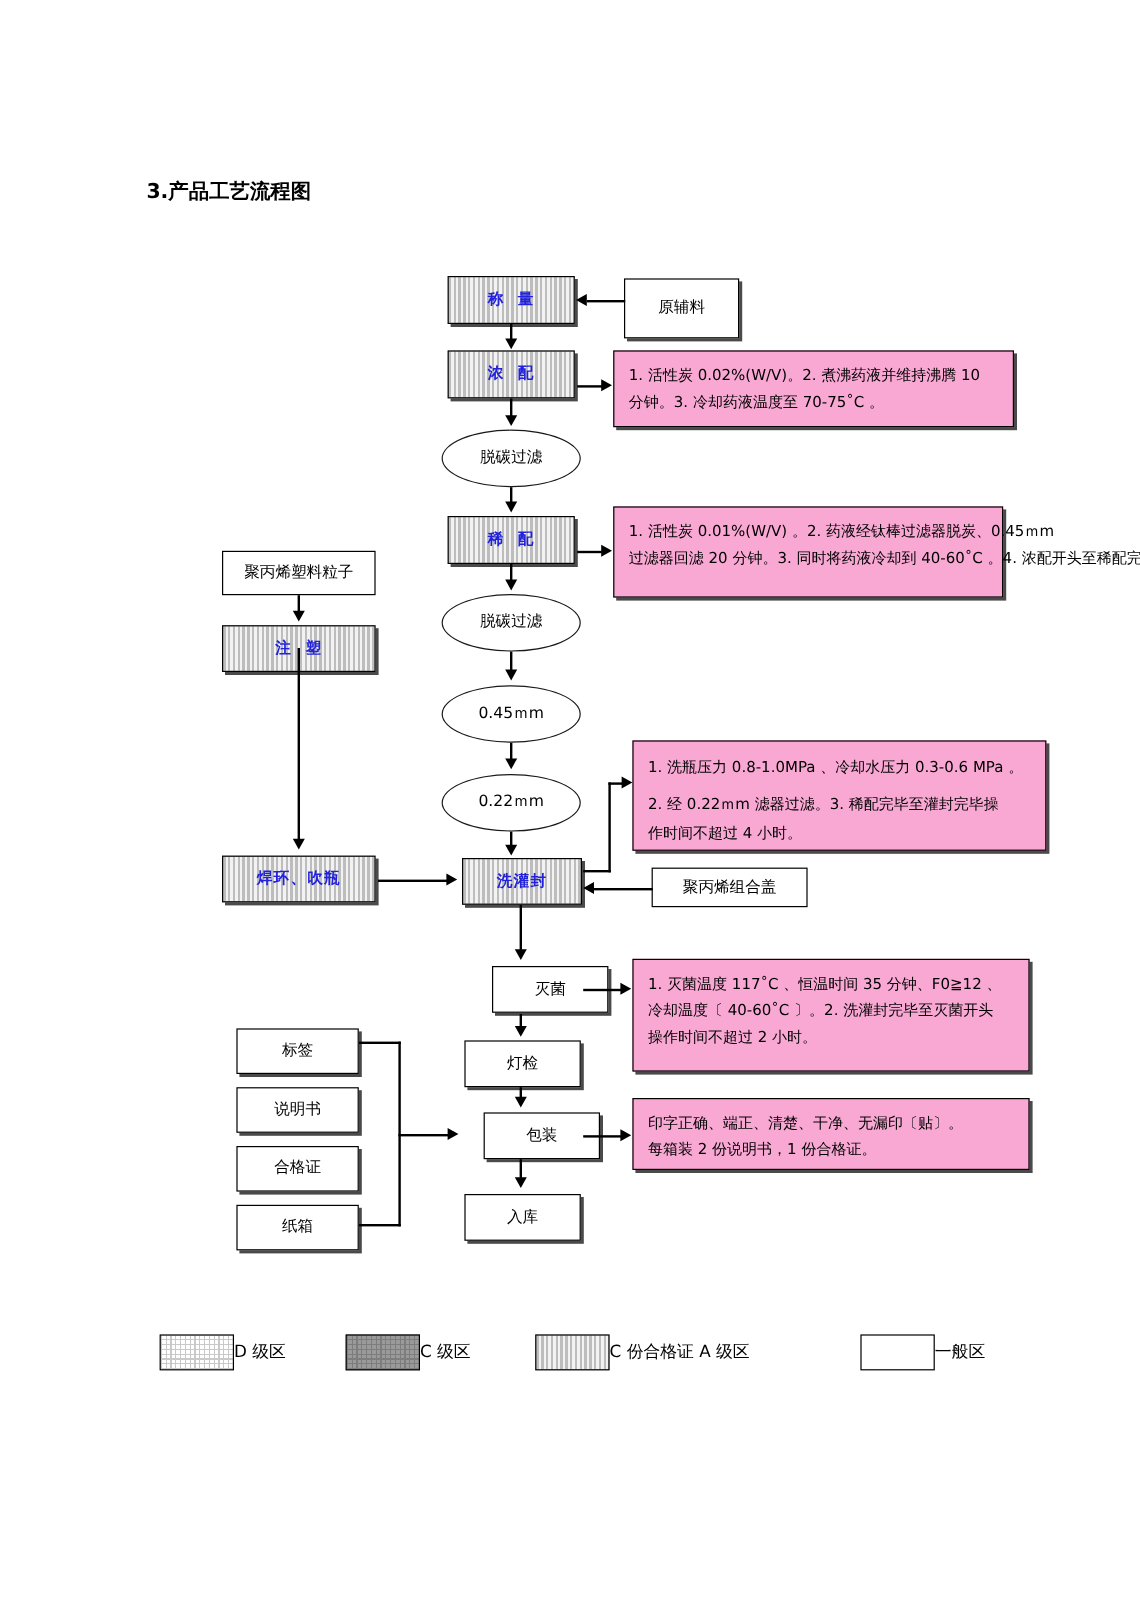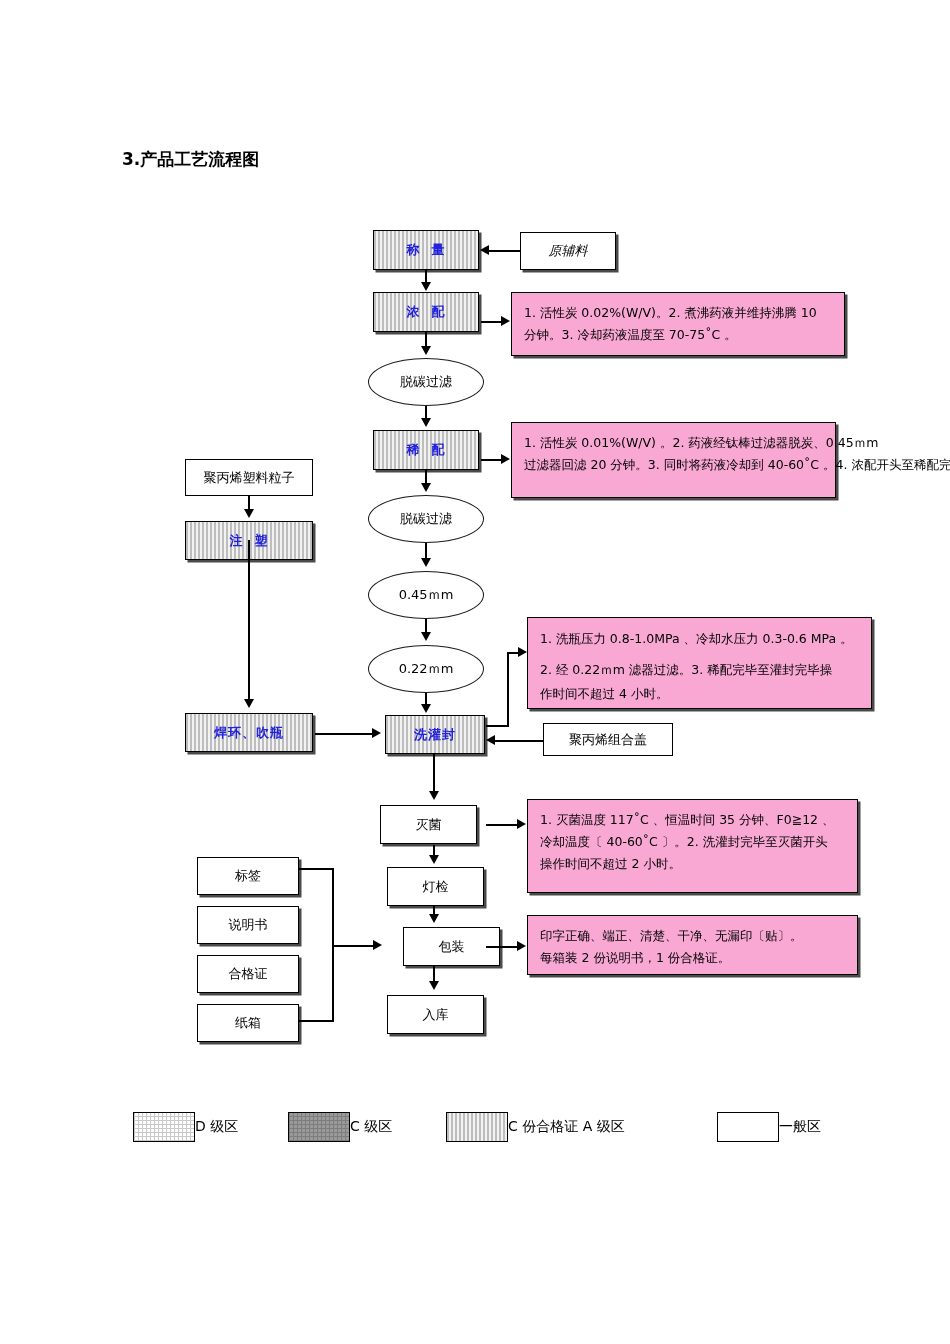"原辅料" div.node { font-style: italic -> none; height: 38px -> 50px }
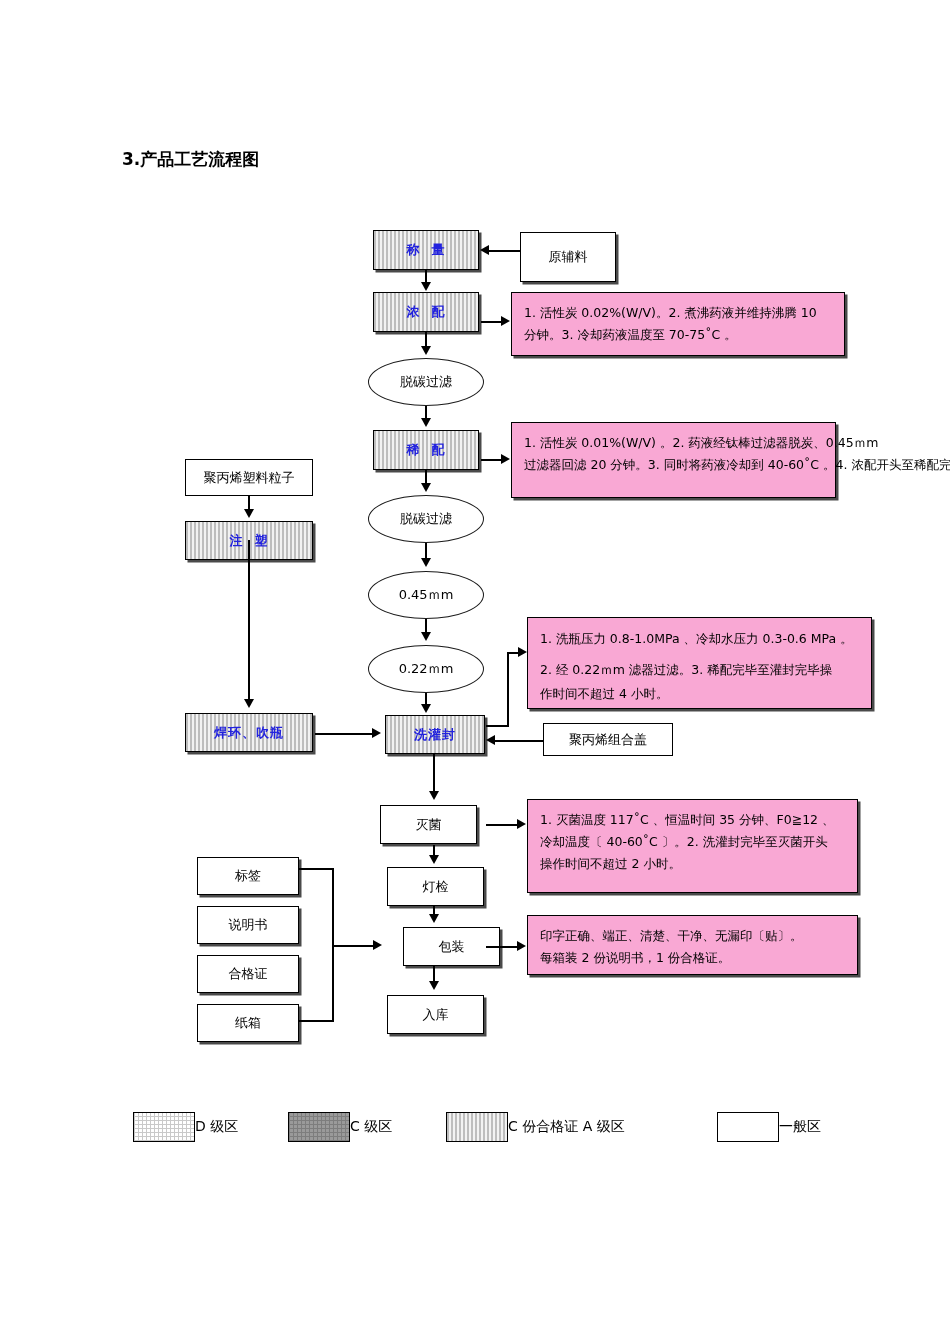"灭菌" div.node { left: 380px -> 410px }
